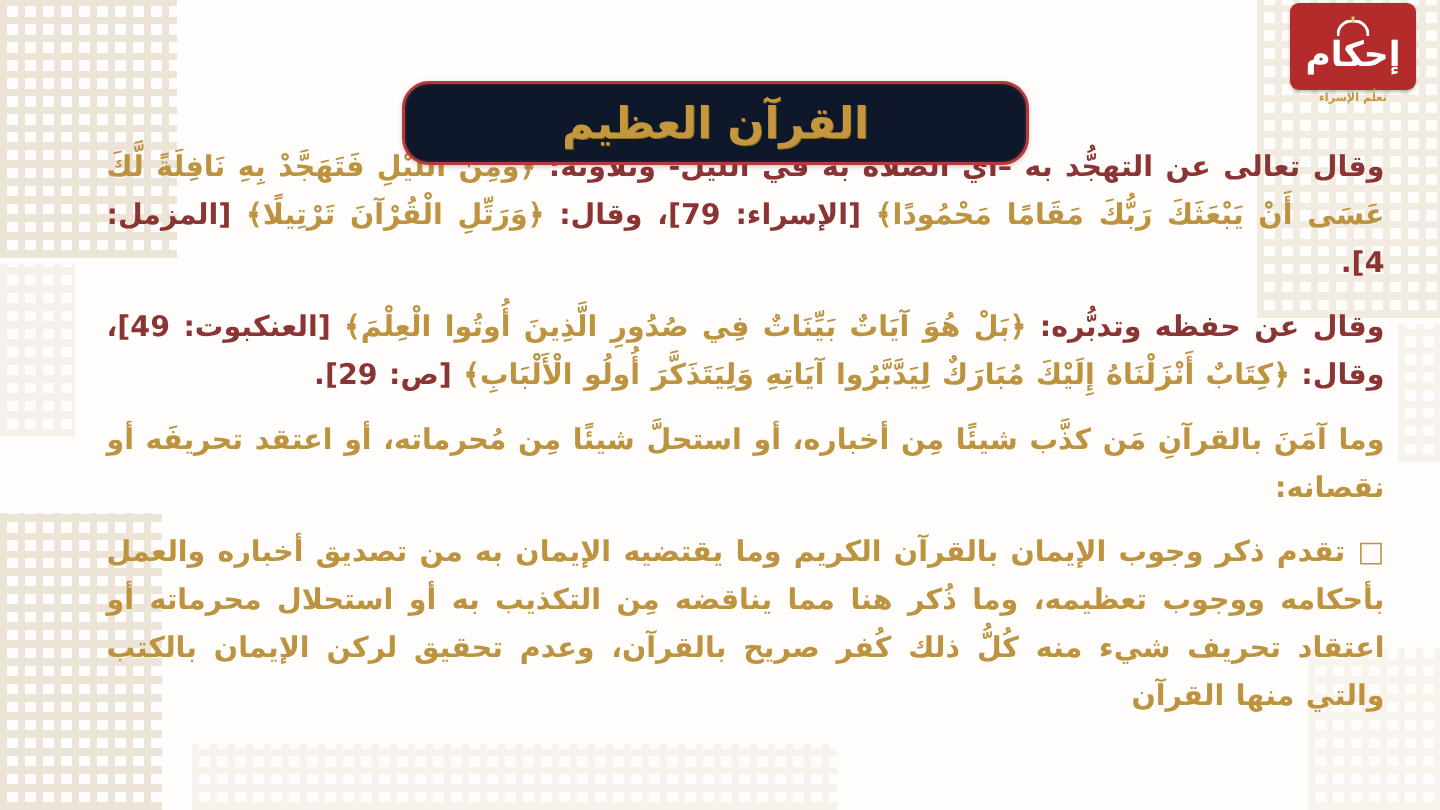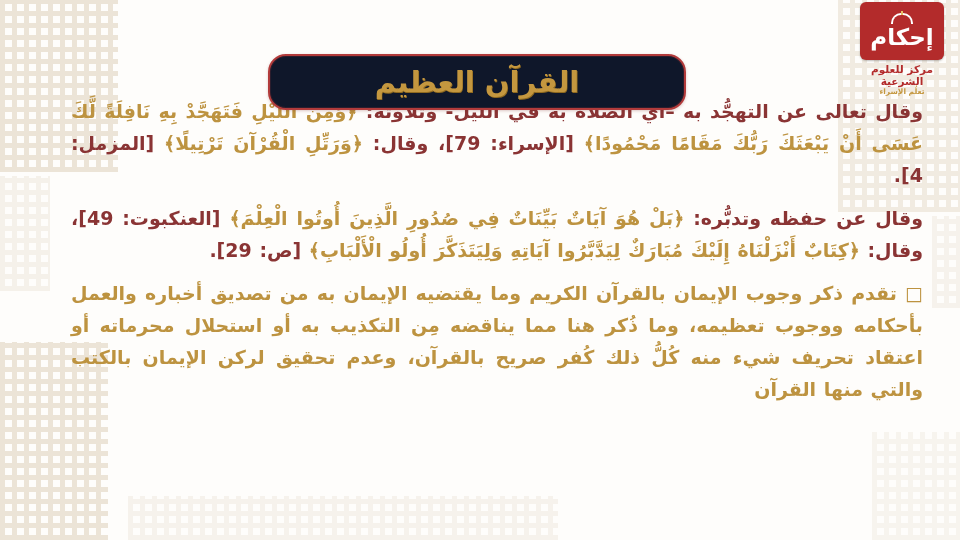"مركز للعلوم الشرعية" div.logo-tagline { html: <div>مركز للعلوم الشرعية</div> -> none }
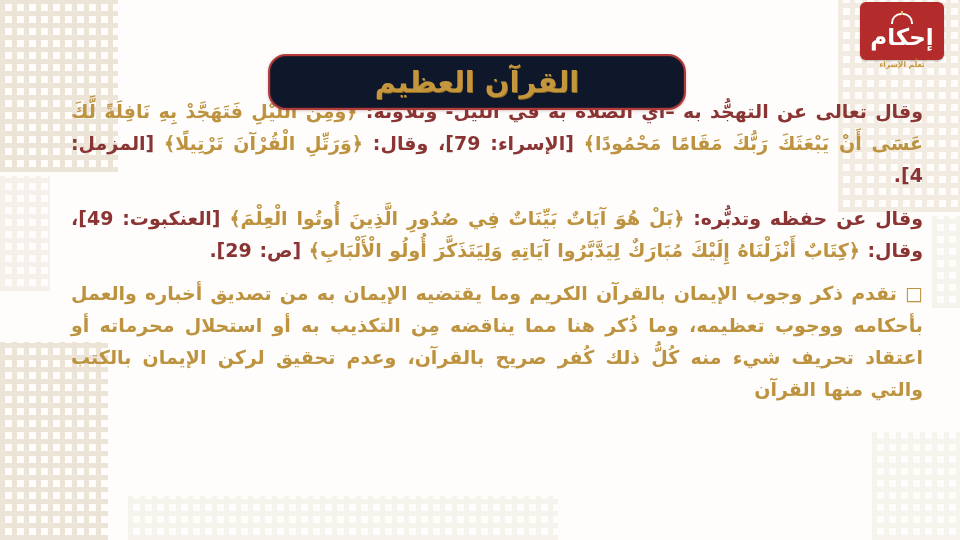"وما آمَنَ بالقرآنِ مَن كذَّب" p.para { html: none -> <p><span>وما آمَنَ بالقرآنِ مَن كذَّب شيئًا مِن أخباره، أو استحلَّ شيئًا مِن مُحرماته، أو اعتقد تحريفَه أو نقصانه:</span></p> }
